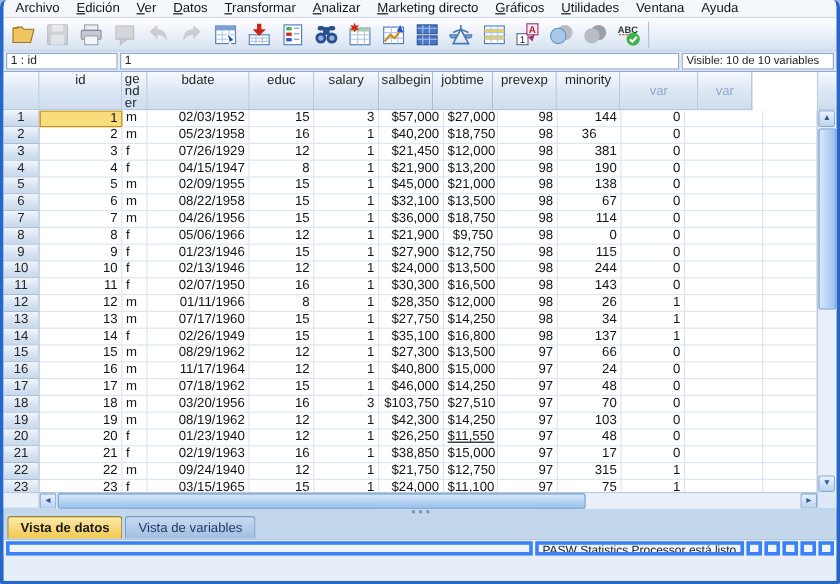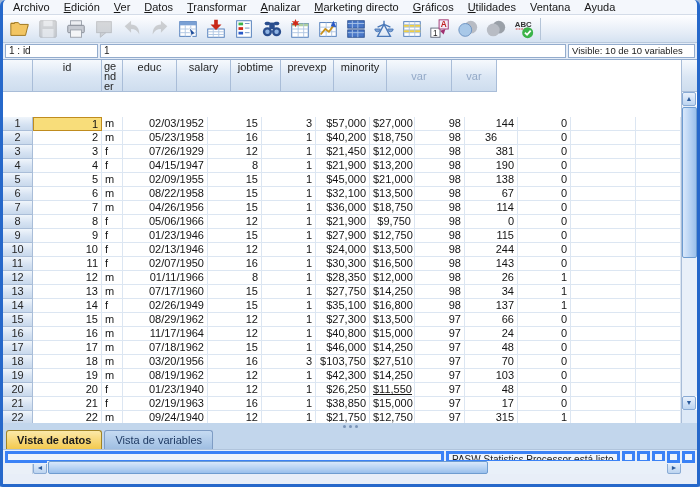"id" .grid-main { gap: 25px -> none }
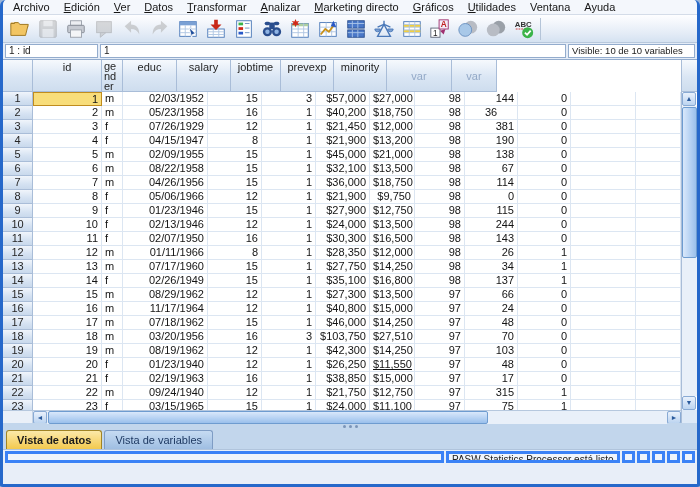"bdate" span.hcell { html: none -> <span>bdate</span> }
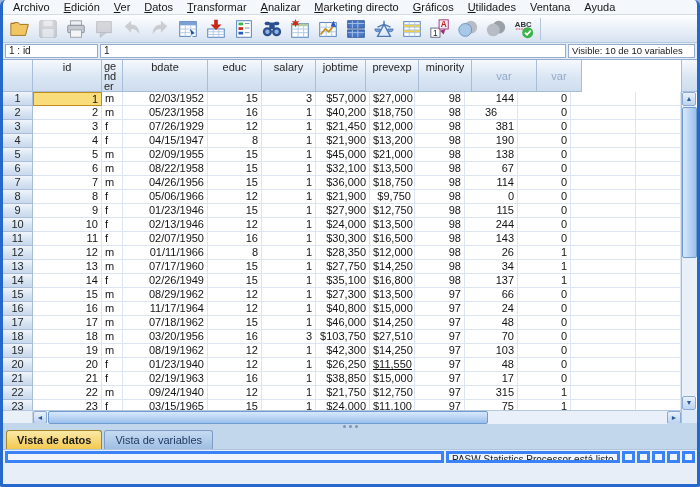"salbegin" span.hcell { html: none -> <span>salbegin</span> }
